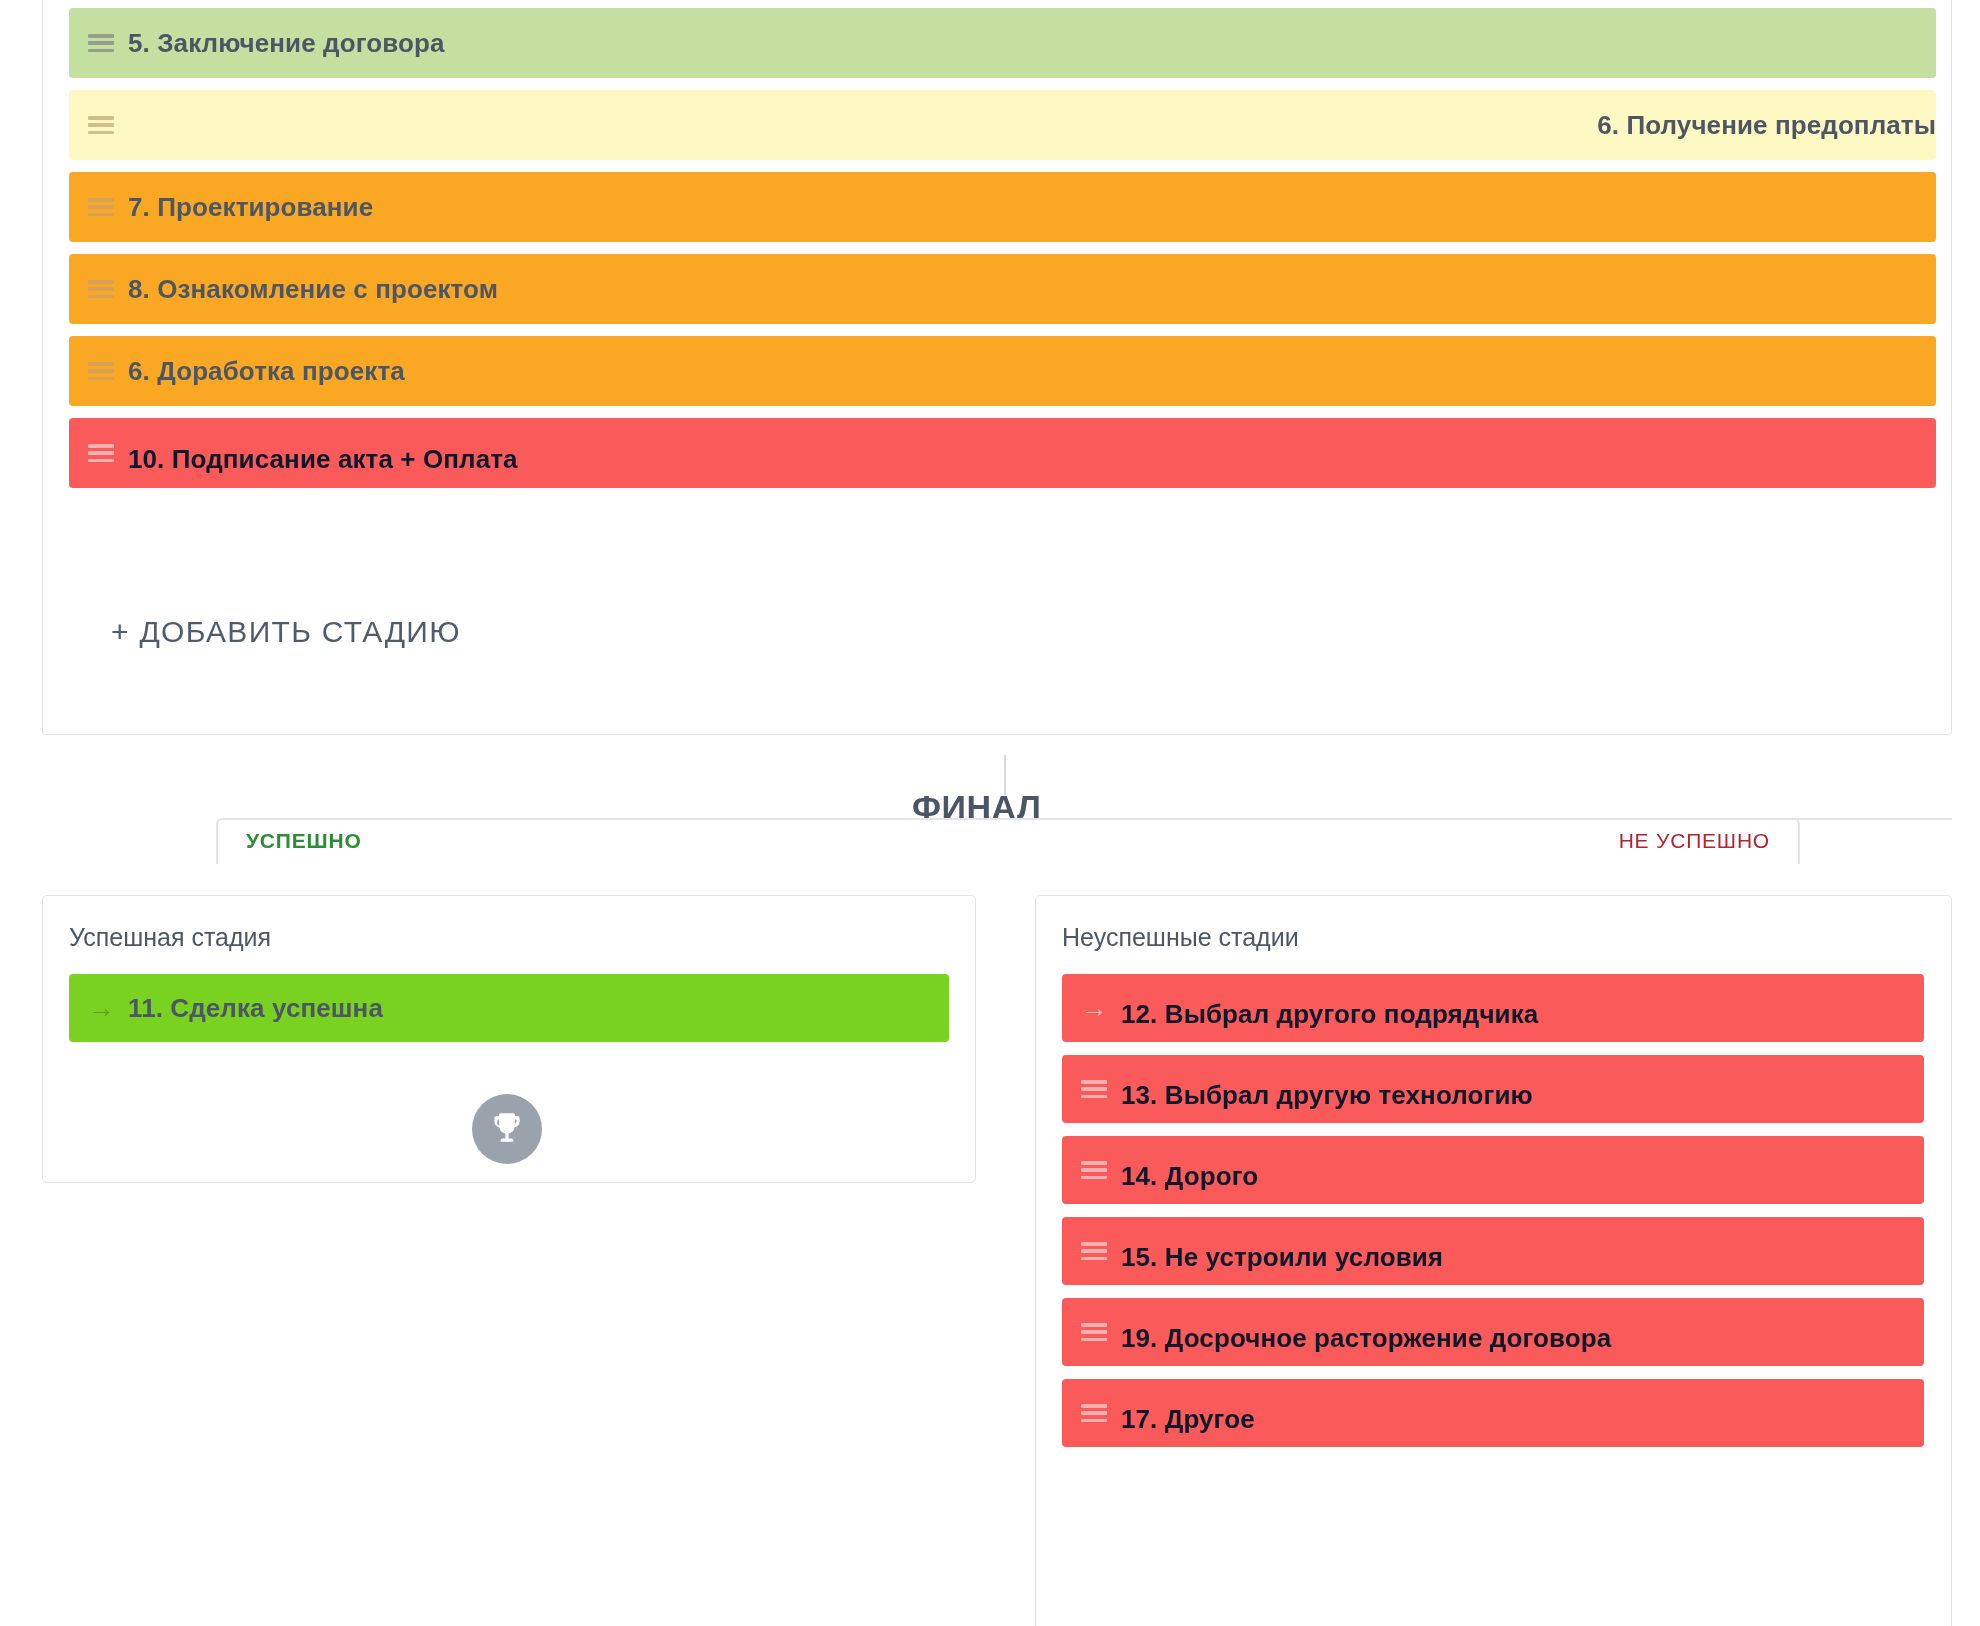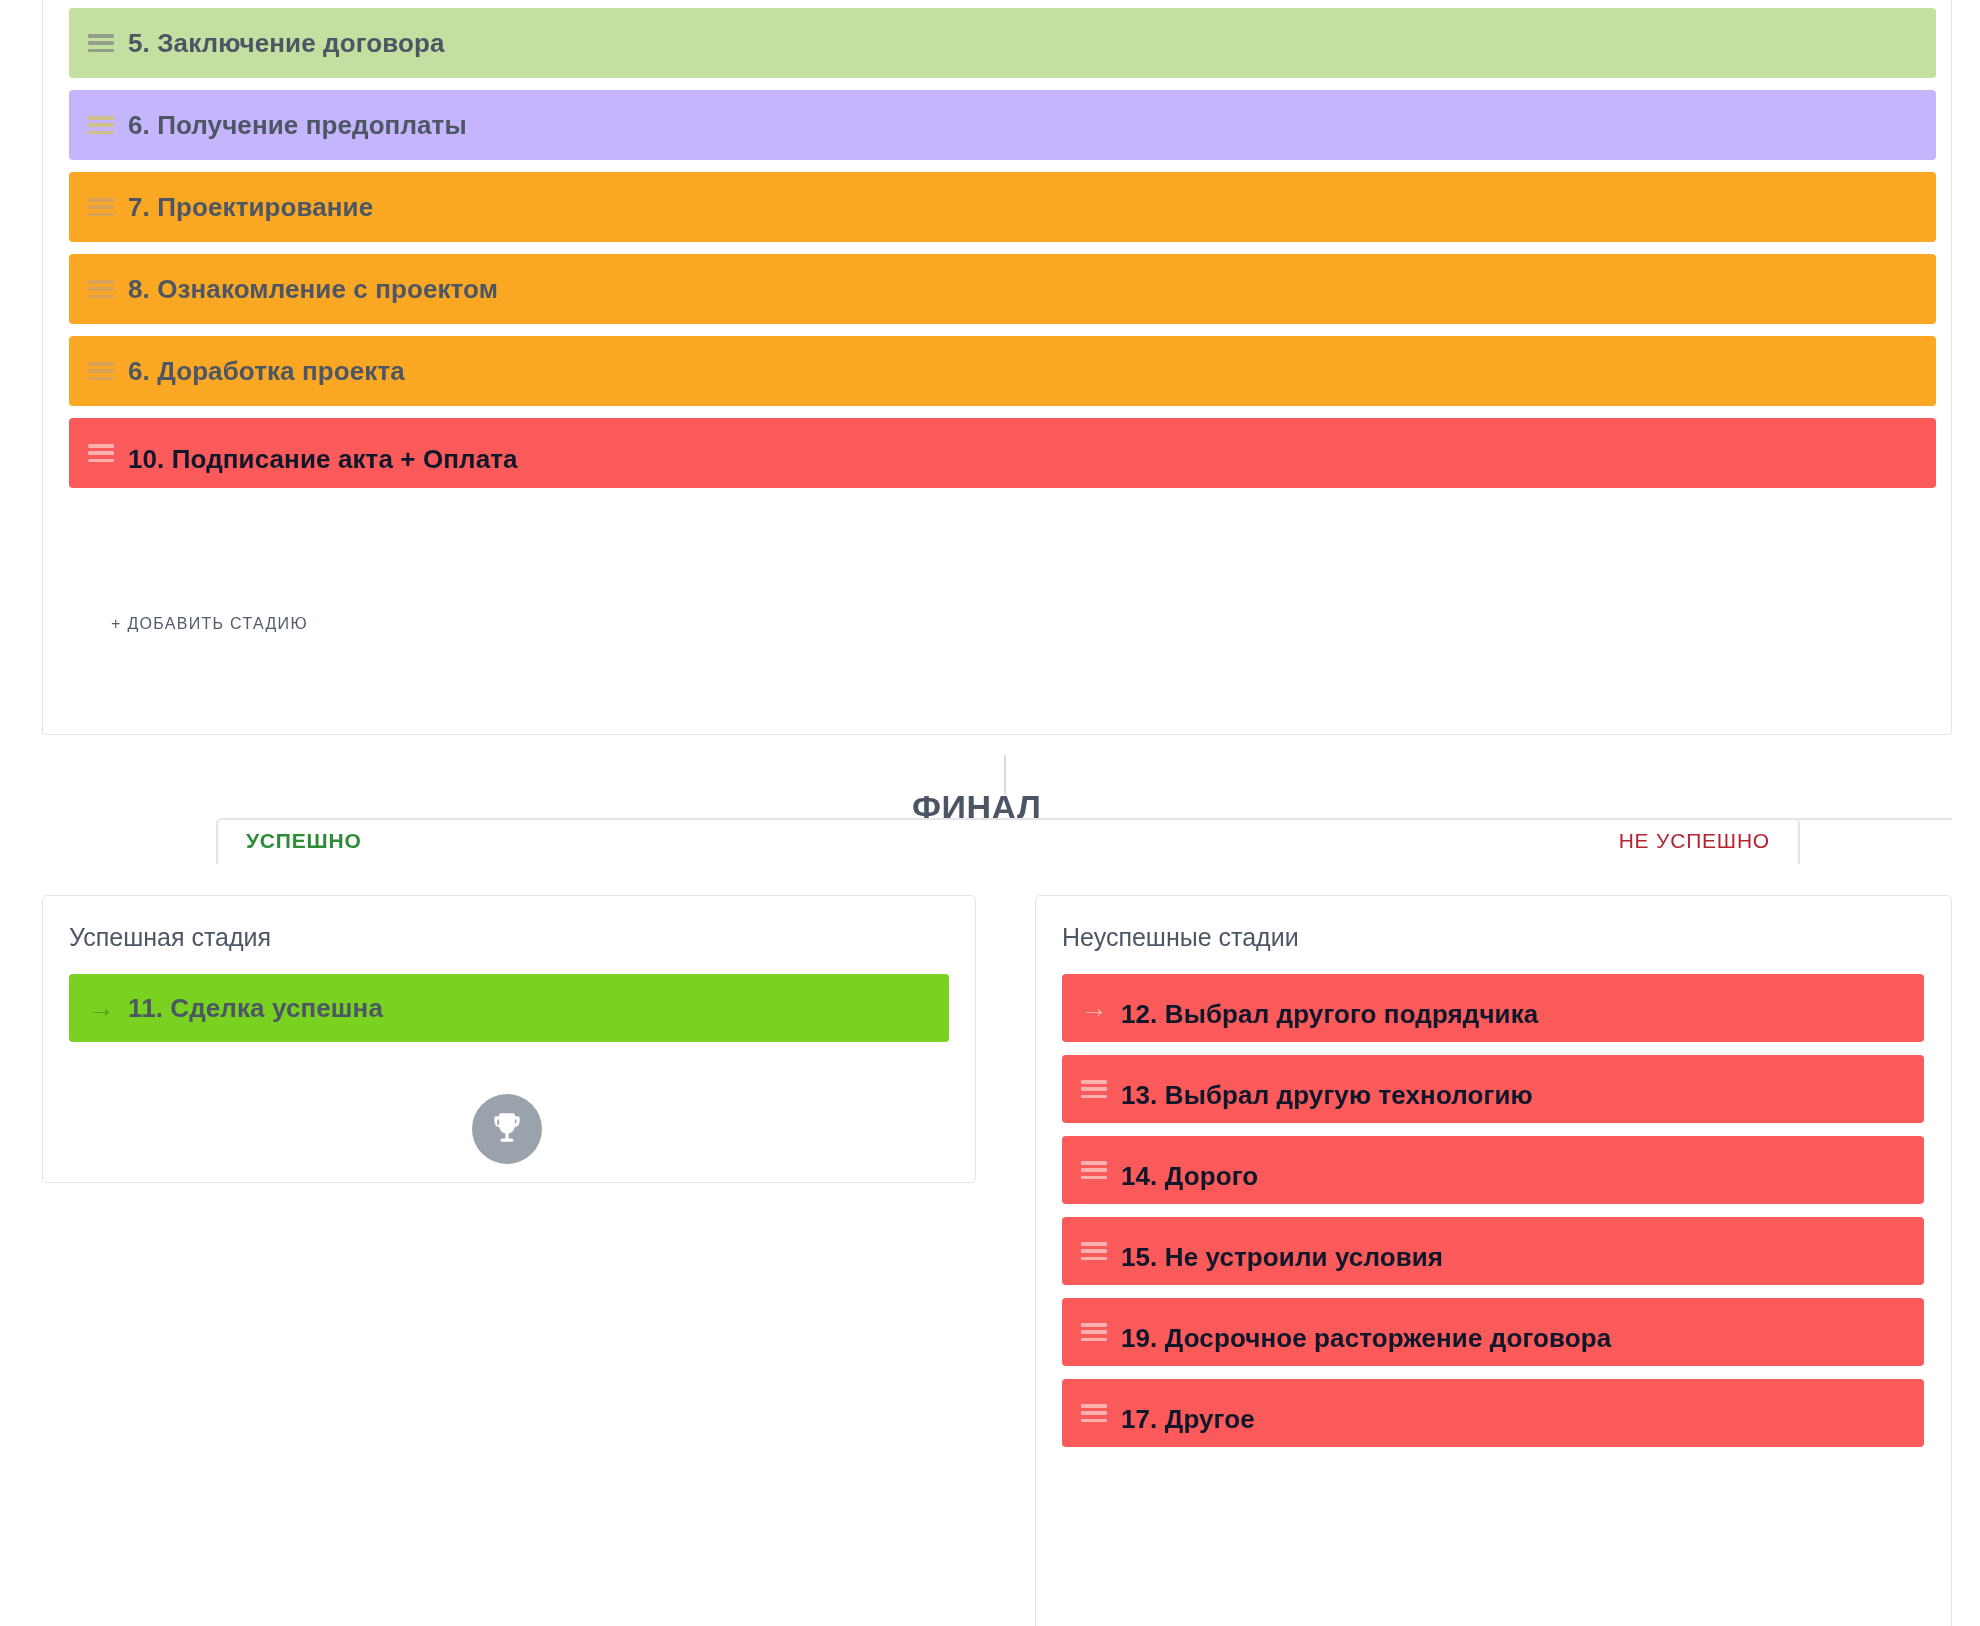"6. Получение предоплаты" .c-yellow { background: #c4b5fd -> #fef9c3; justify-content: none -> space-between }
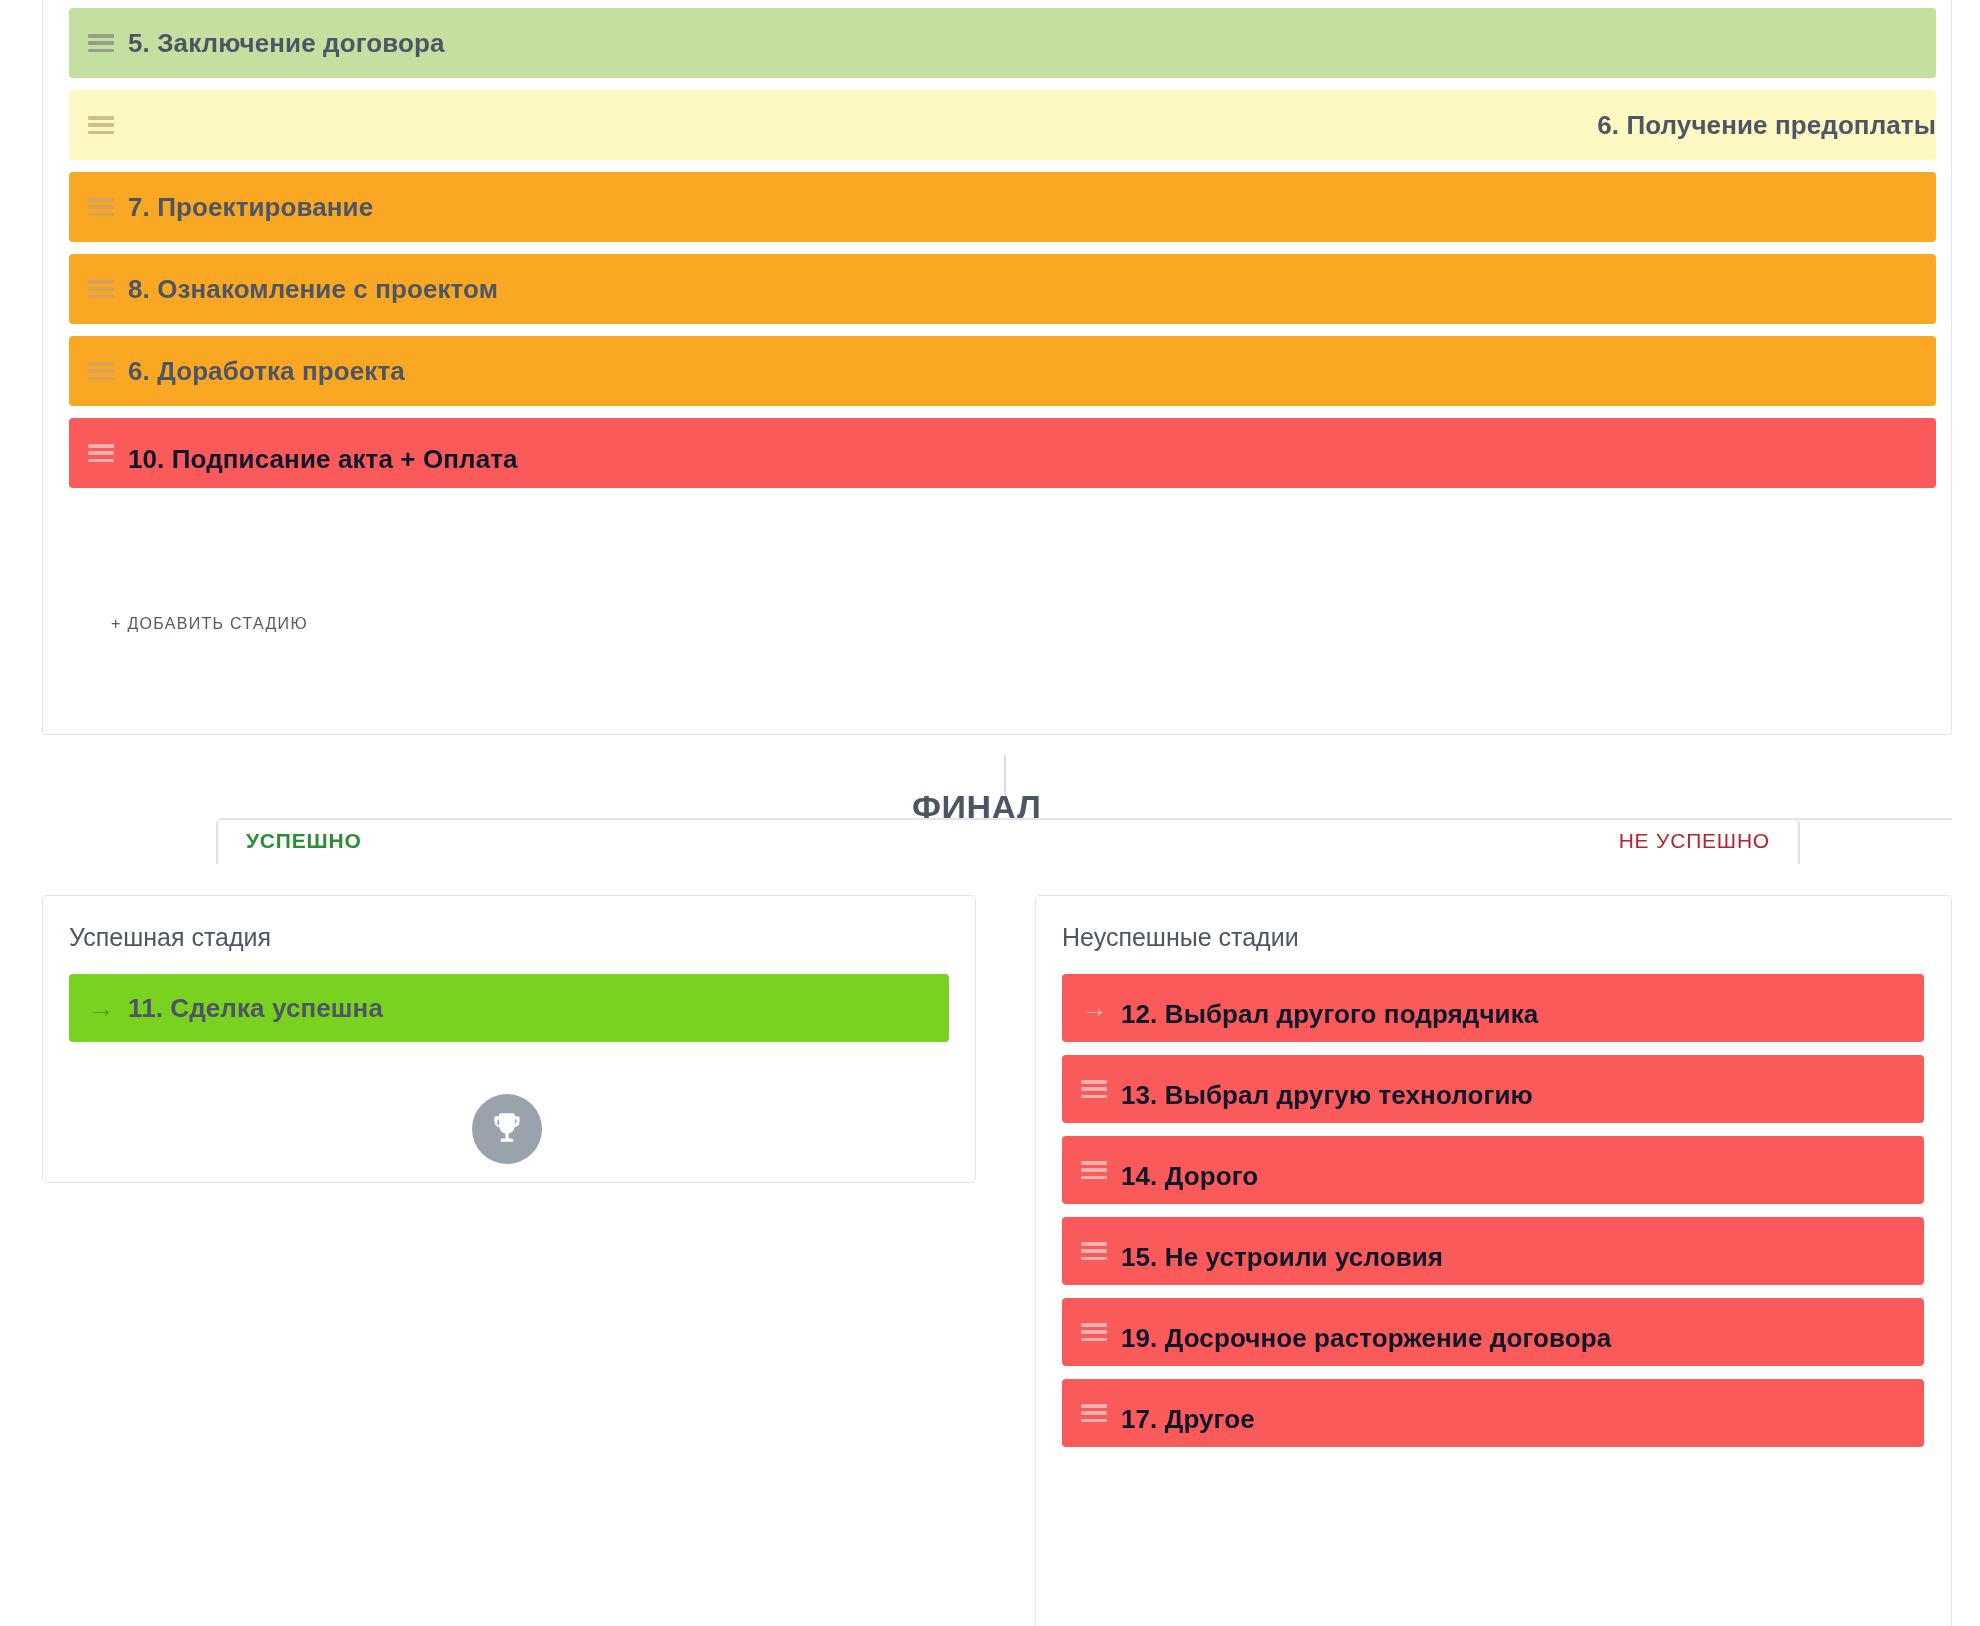"+ ДОБАВИТЬ СТАДИЮ" .add-stage { font-size: 16px -> 30px }
